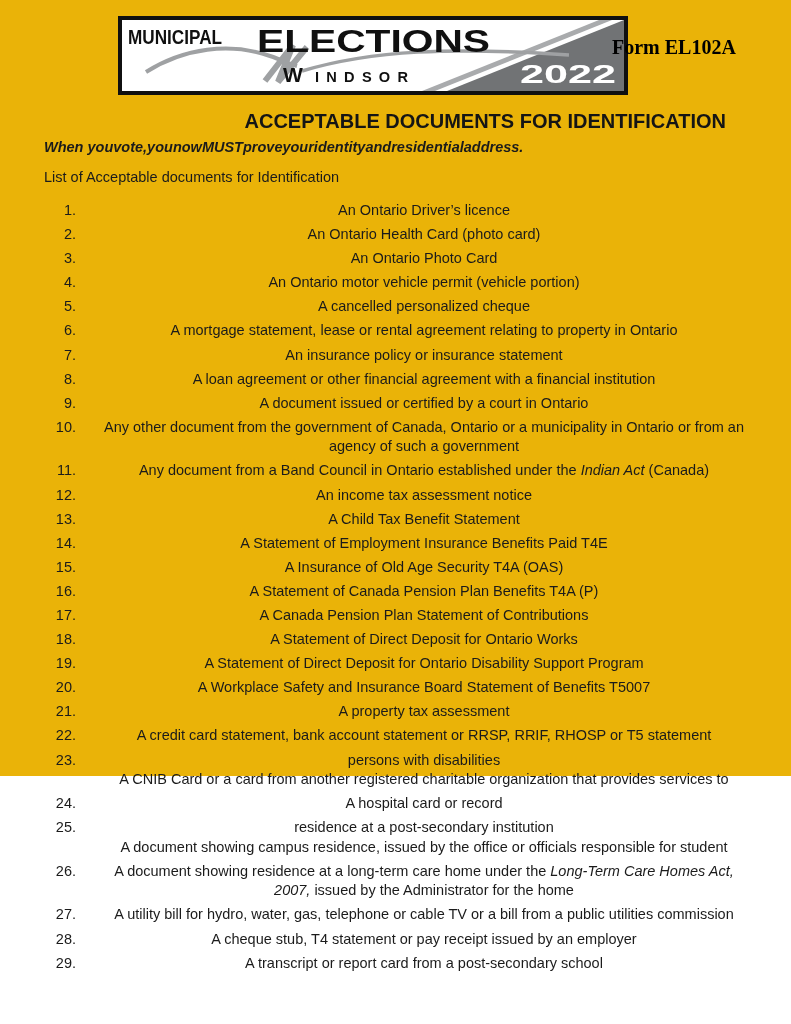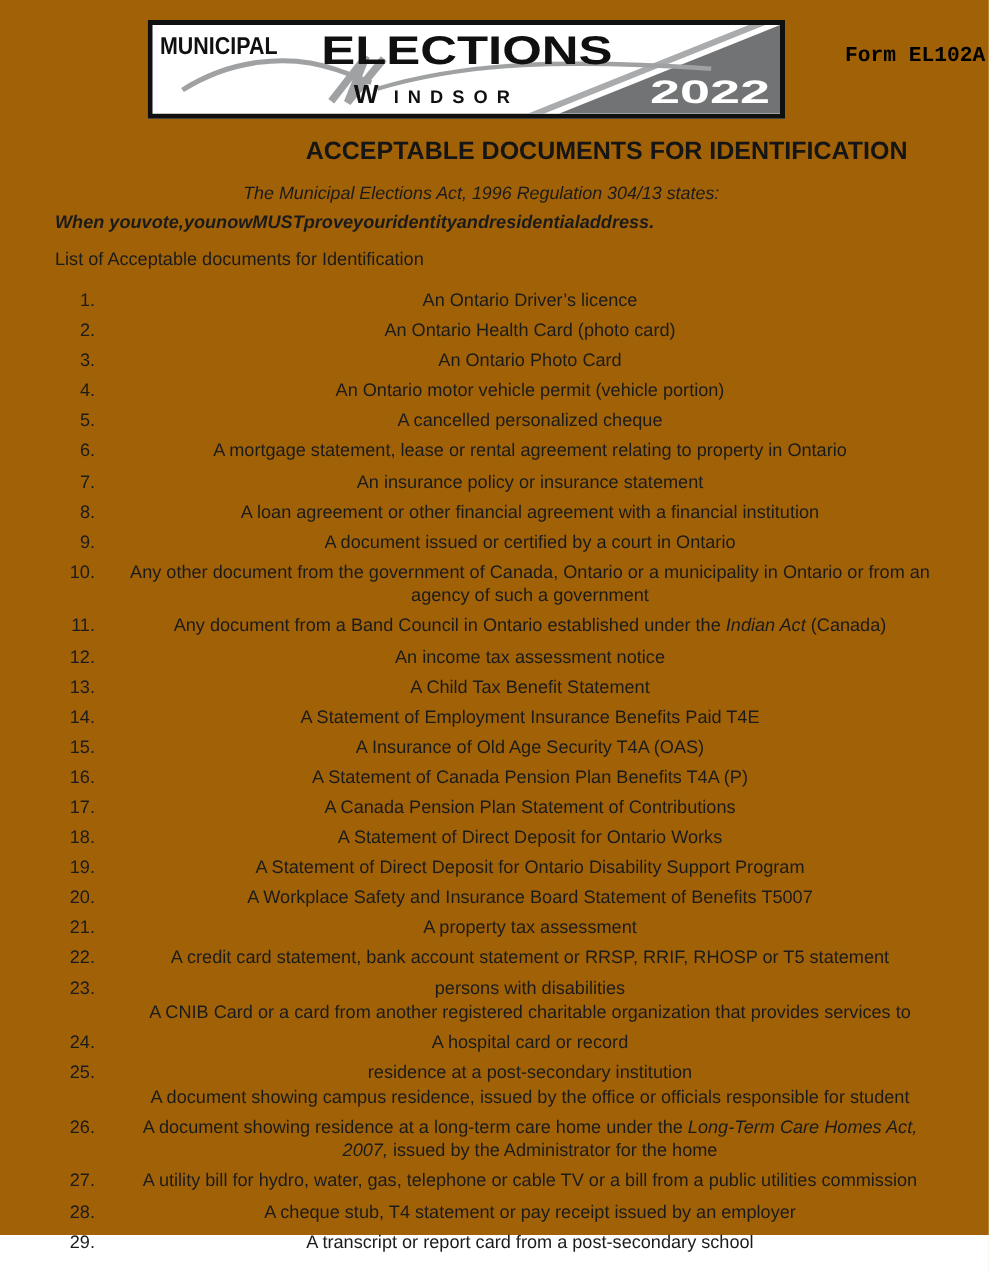"MUNICIPAL" .page { background: #a16207 -> #eab308; height: 988px -> 776px }
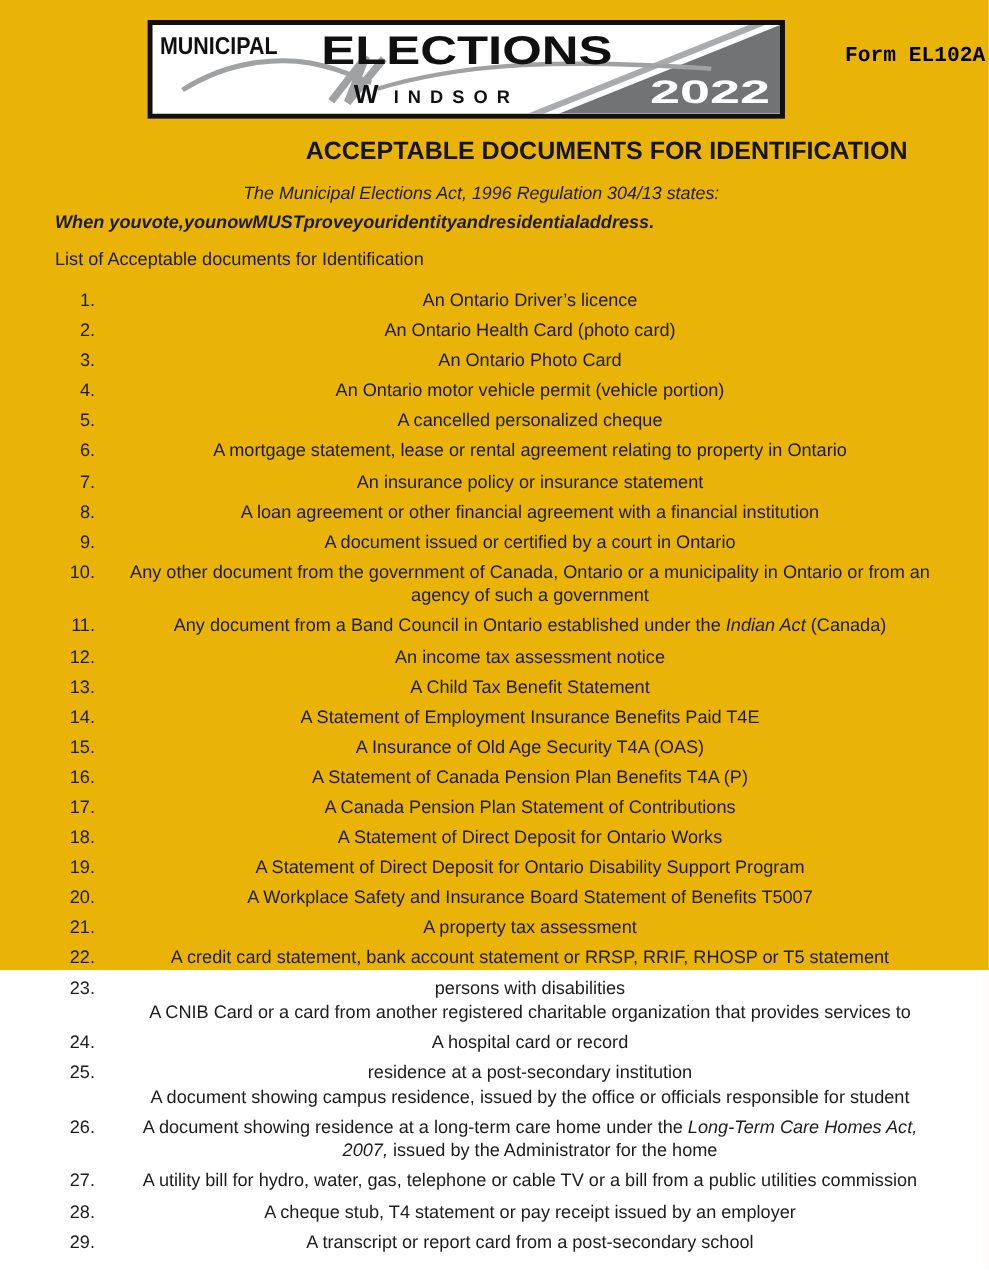"Form EL102A" .form-number { font-family: Liberation Mono, monospace -> Liberation Serif, serif; font-size: 17px -> 20px; left: 676px -> 612px }
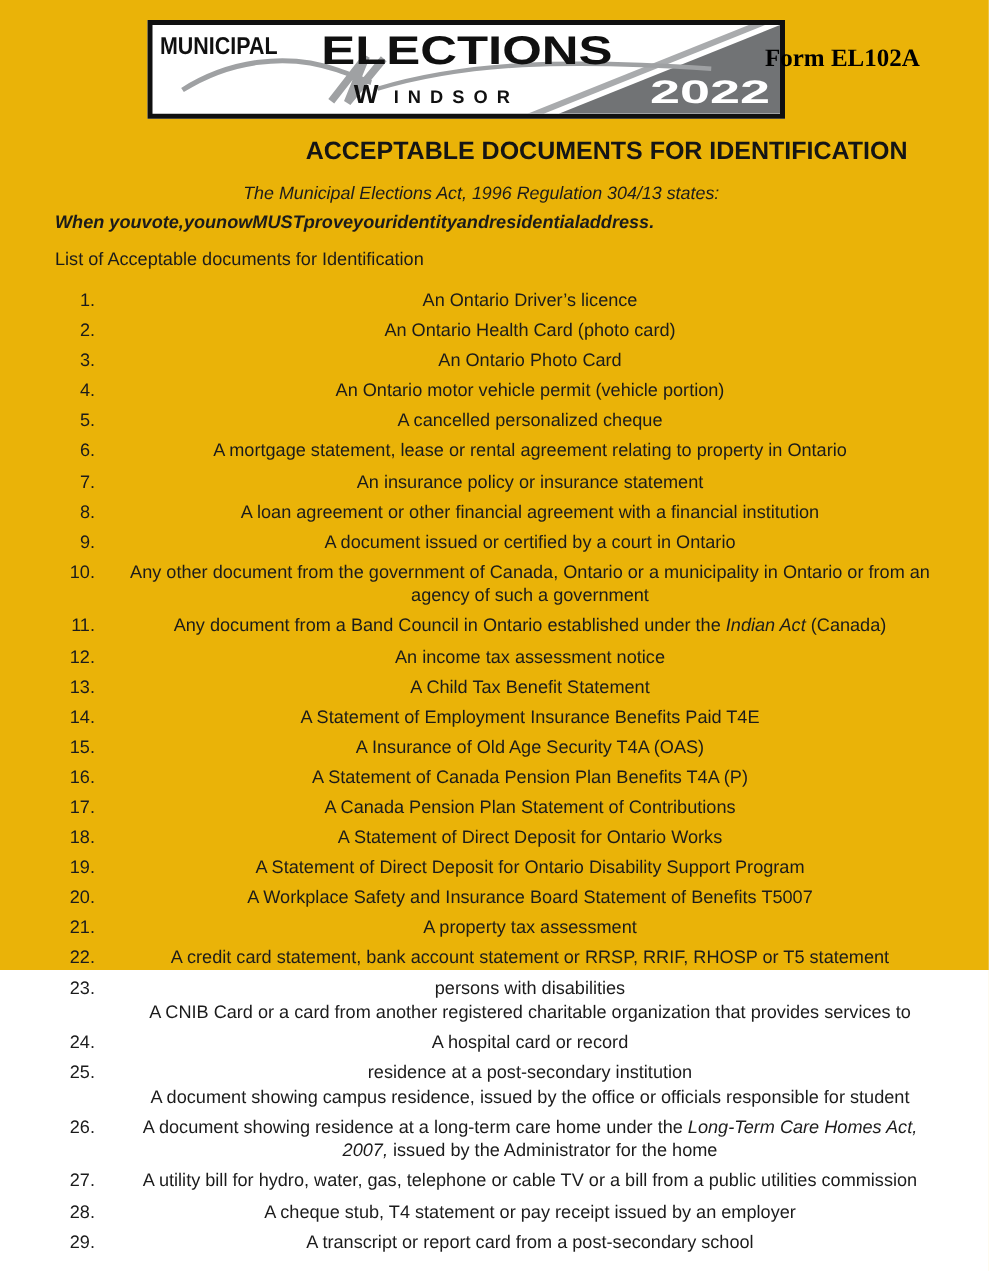"The Municipal Elections Act, 1996" p.act-statement { html: <p>The Municipal Elections Act, 1996 Regulation 304/13 states:</p> -> none }
